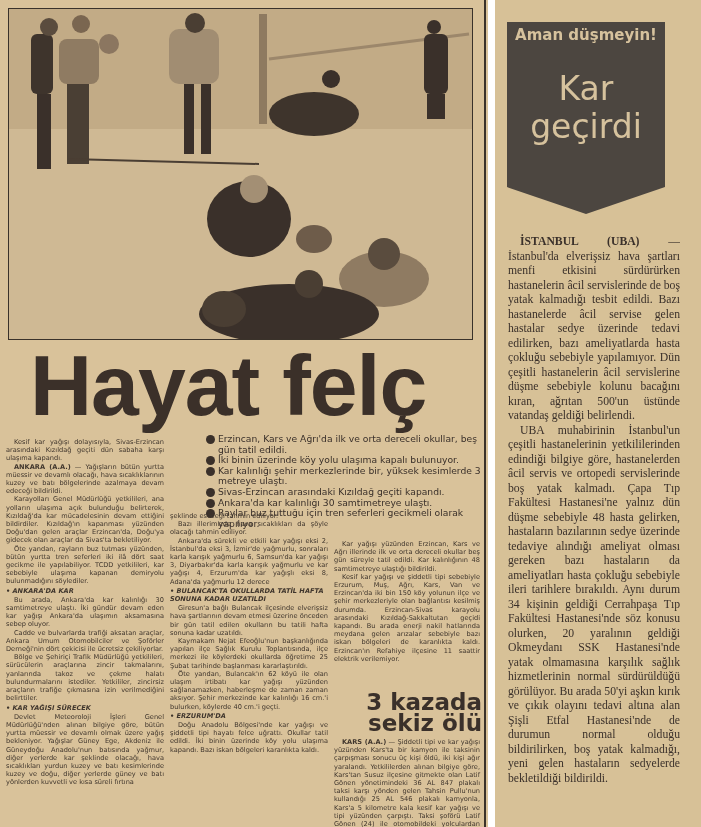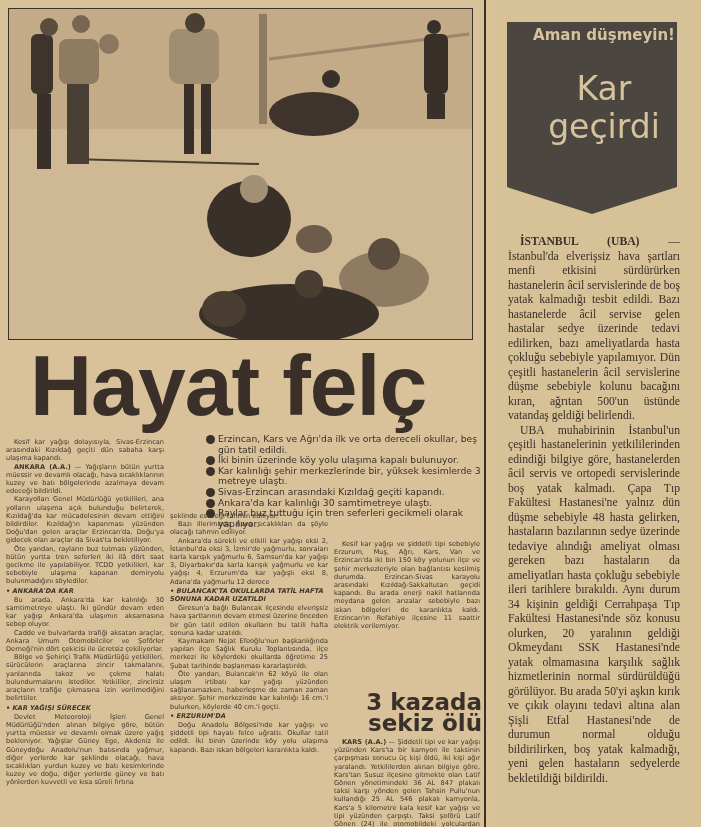"Aman düşmeyin!" .badge { padding-left: 12px -> none }
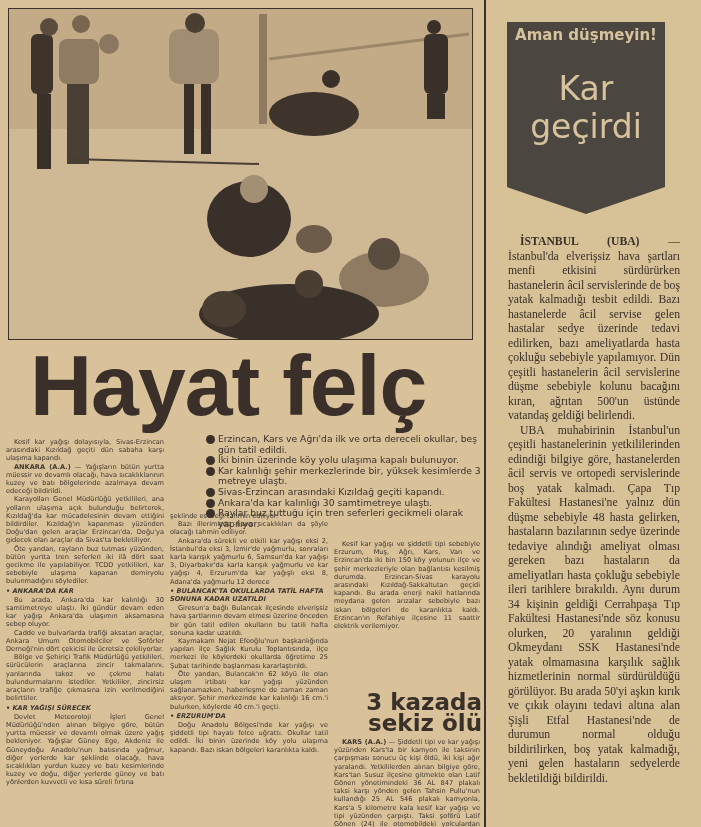"Hayat felç" .clip-left { padding-left: 40px -> none }
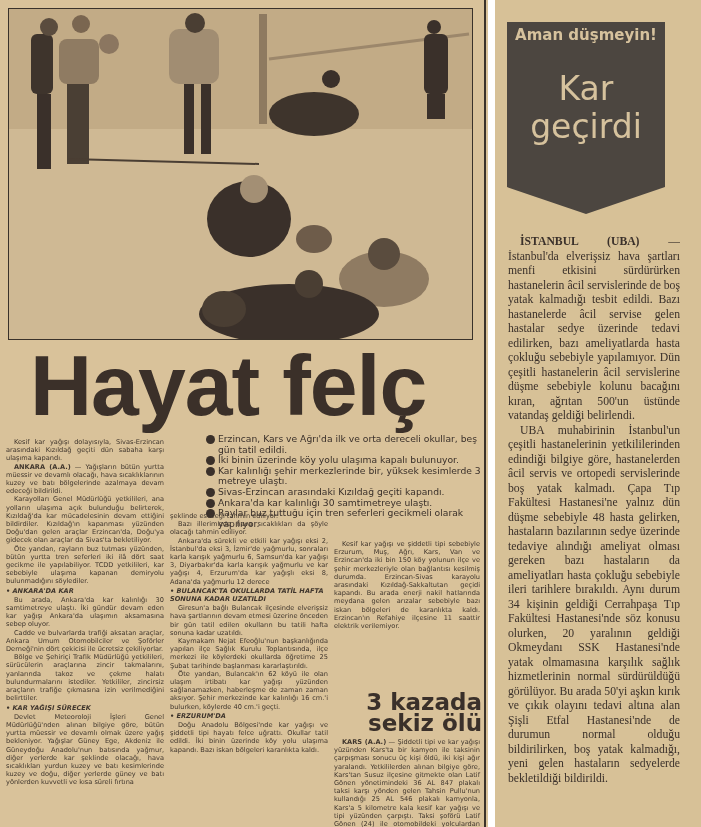"Kar yağışı yüzünden Erzincan, Kars" p { html: none -> <p>Kar yağışı yüzünden Erzincan, Kars ve Ağrı illerinde ilk ve orta dereceli okullar beş gün süreyle tatil edildi. Kar kalınlığının 48 samtimetreye ulaştığı bildirildi.</p> }
